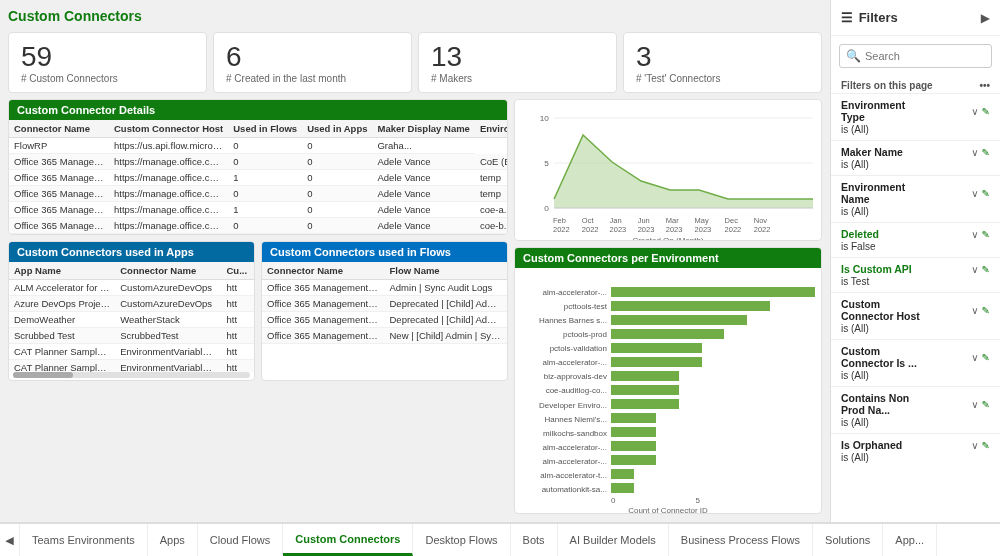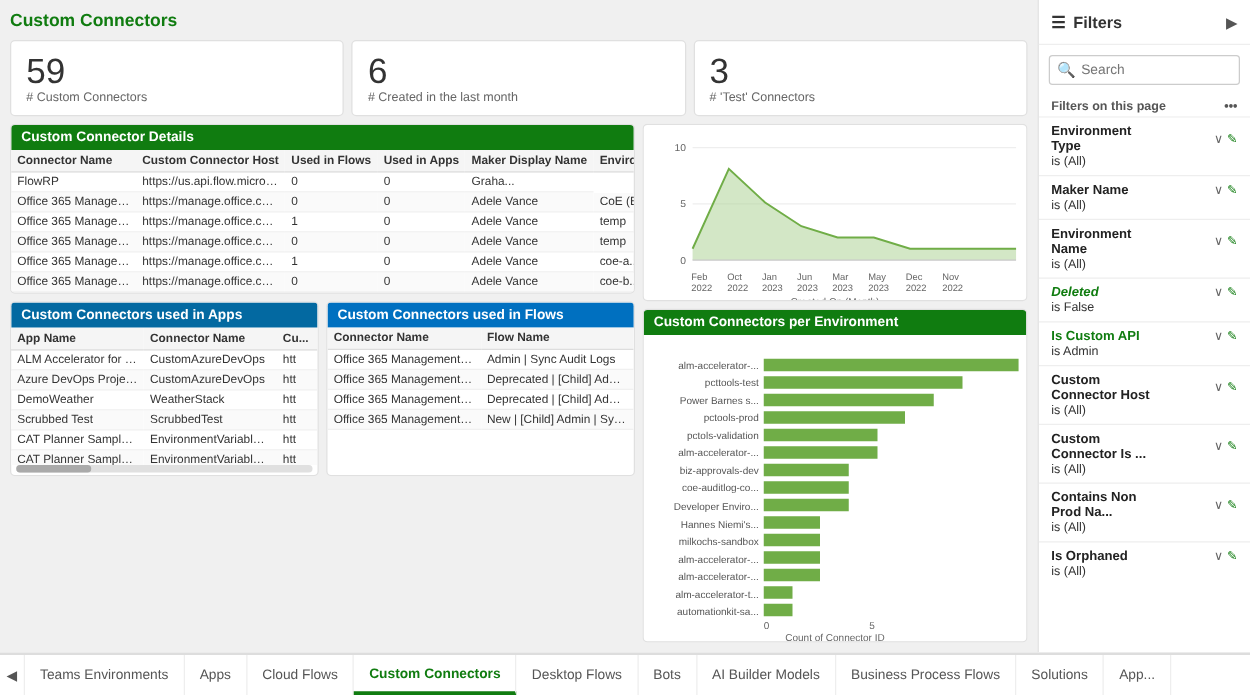"13" div.summary-card { html: none -> <div> <div>13</div> <div># Makers</div> </div> }
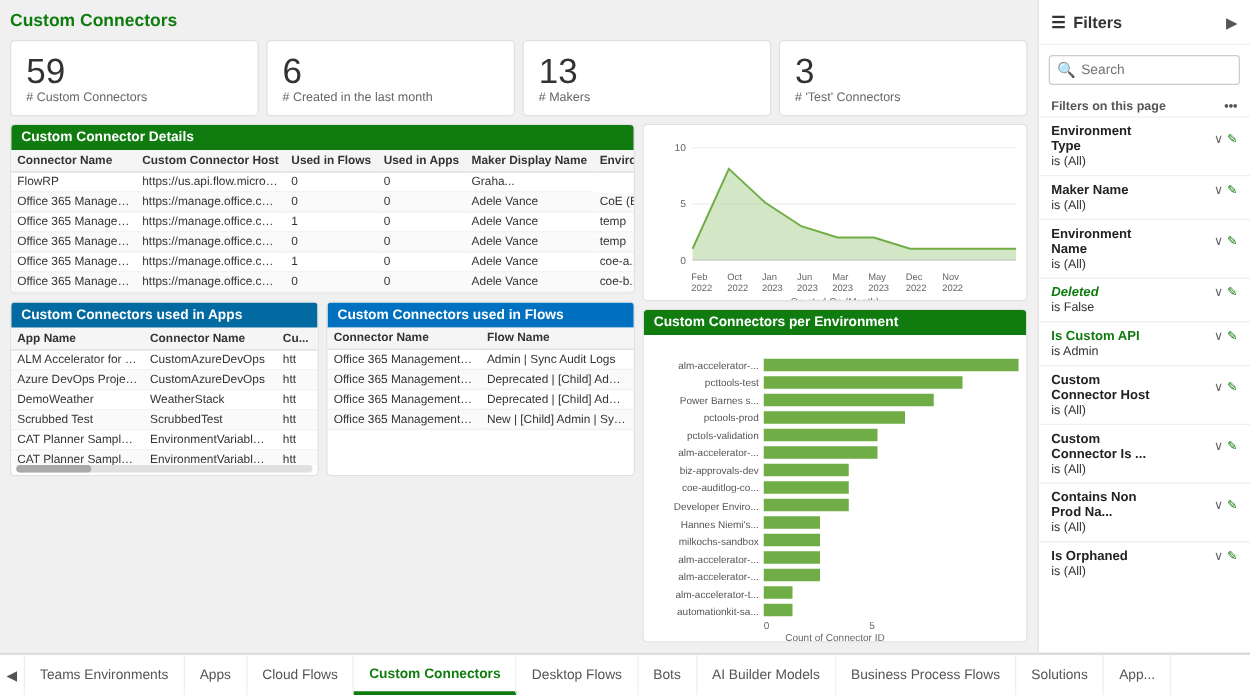"Deleted" span.filter-name { font-style: italic -> none }
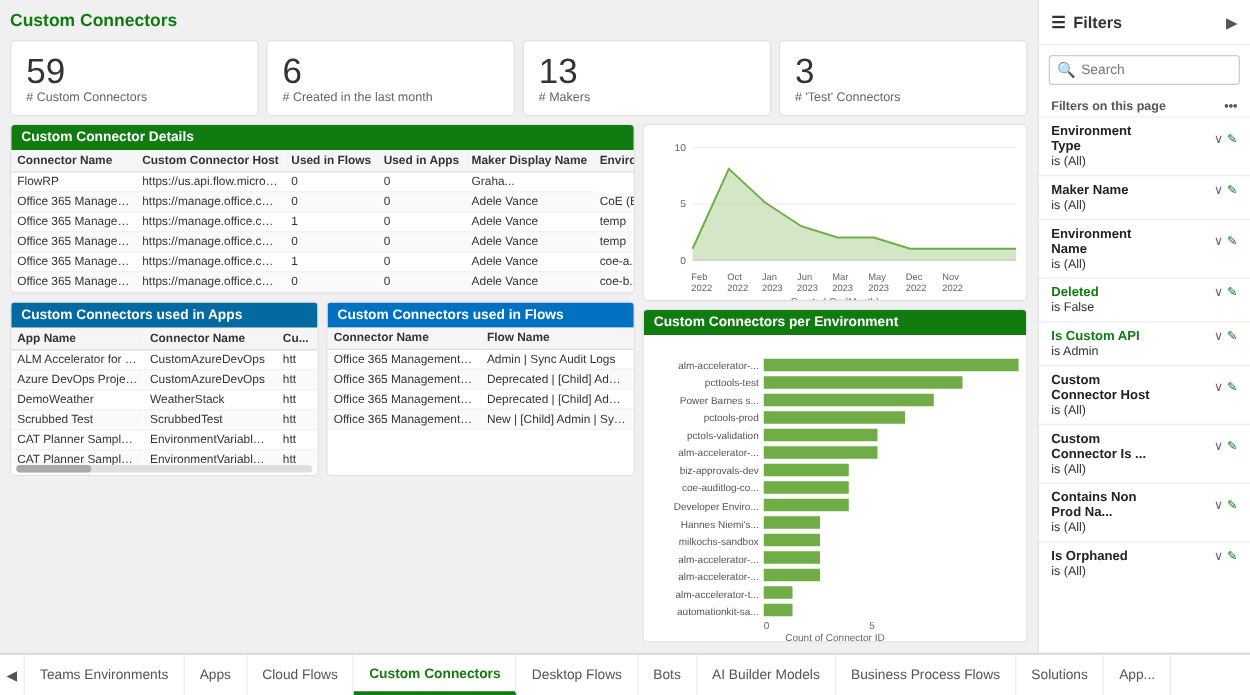"is Admin" div.filter-value { text: Admin -> Test }
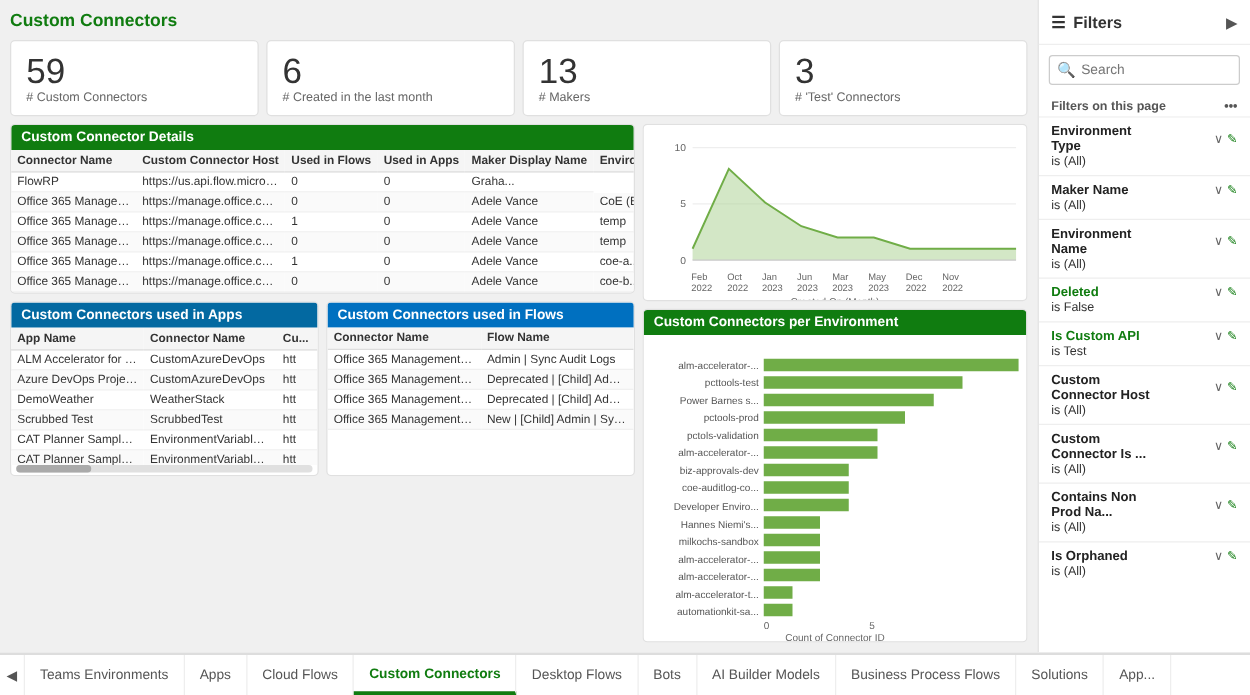"Power Barnes s..." div.bar-chart-y-label { text: Power -> Hannes }
